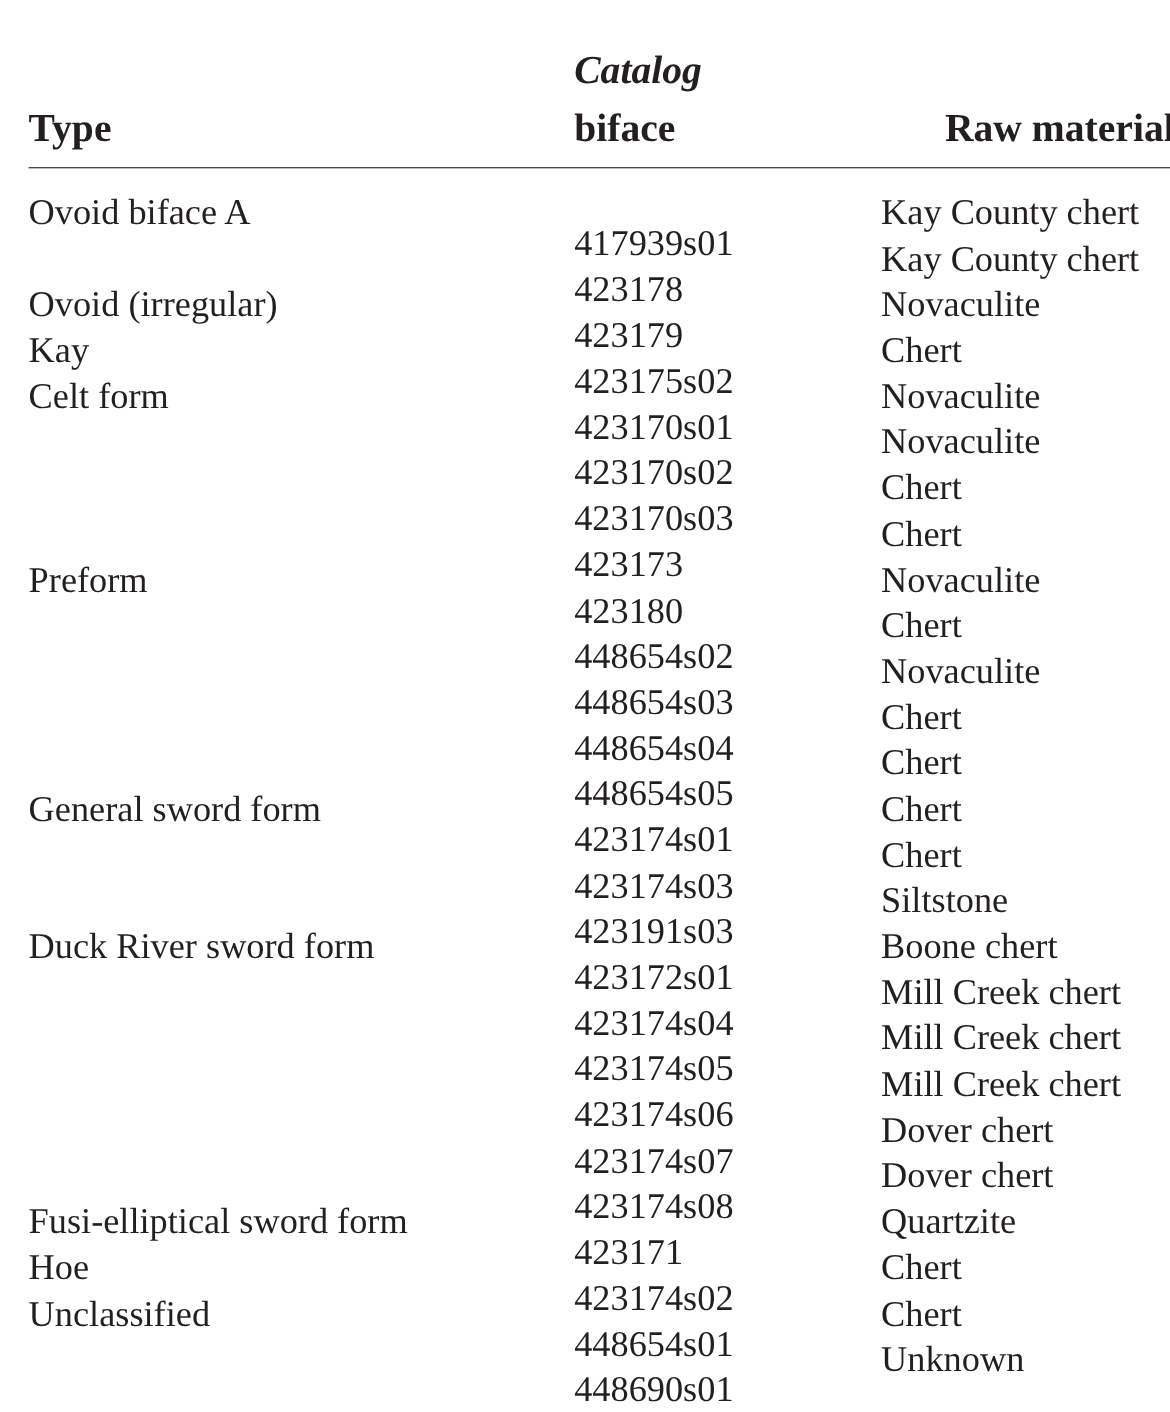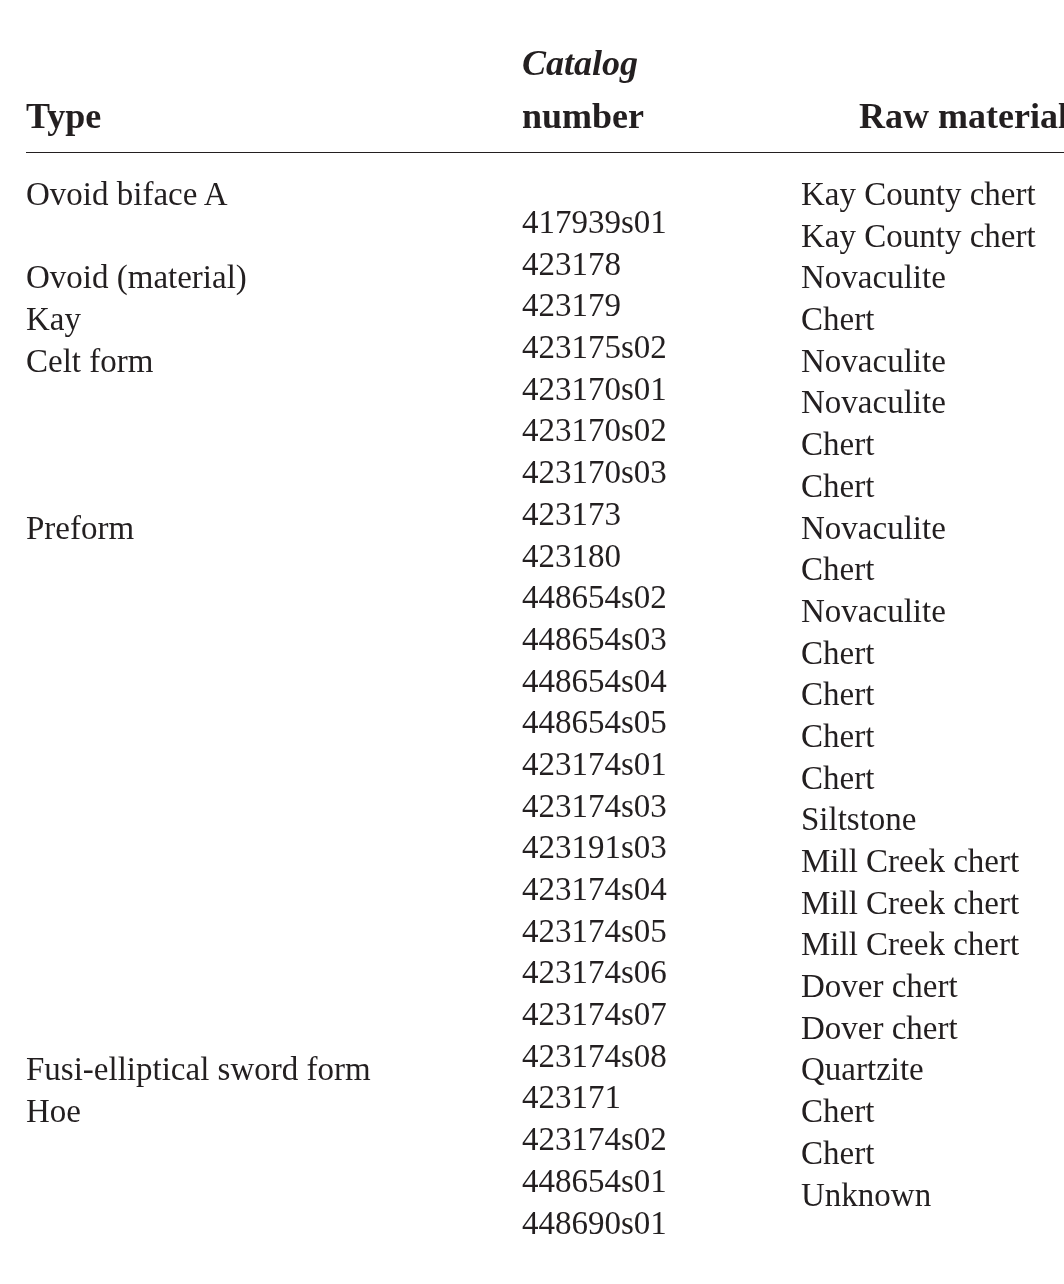"number" div.hdr { text: number -> biface }
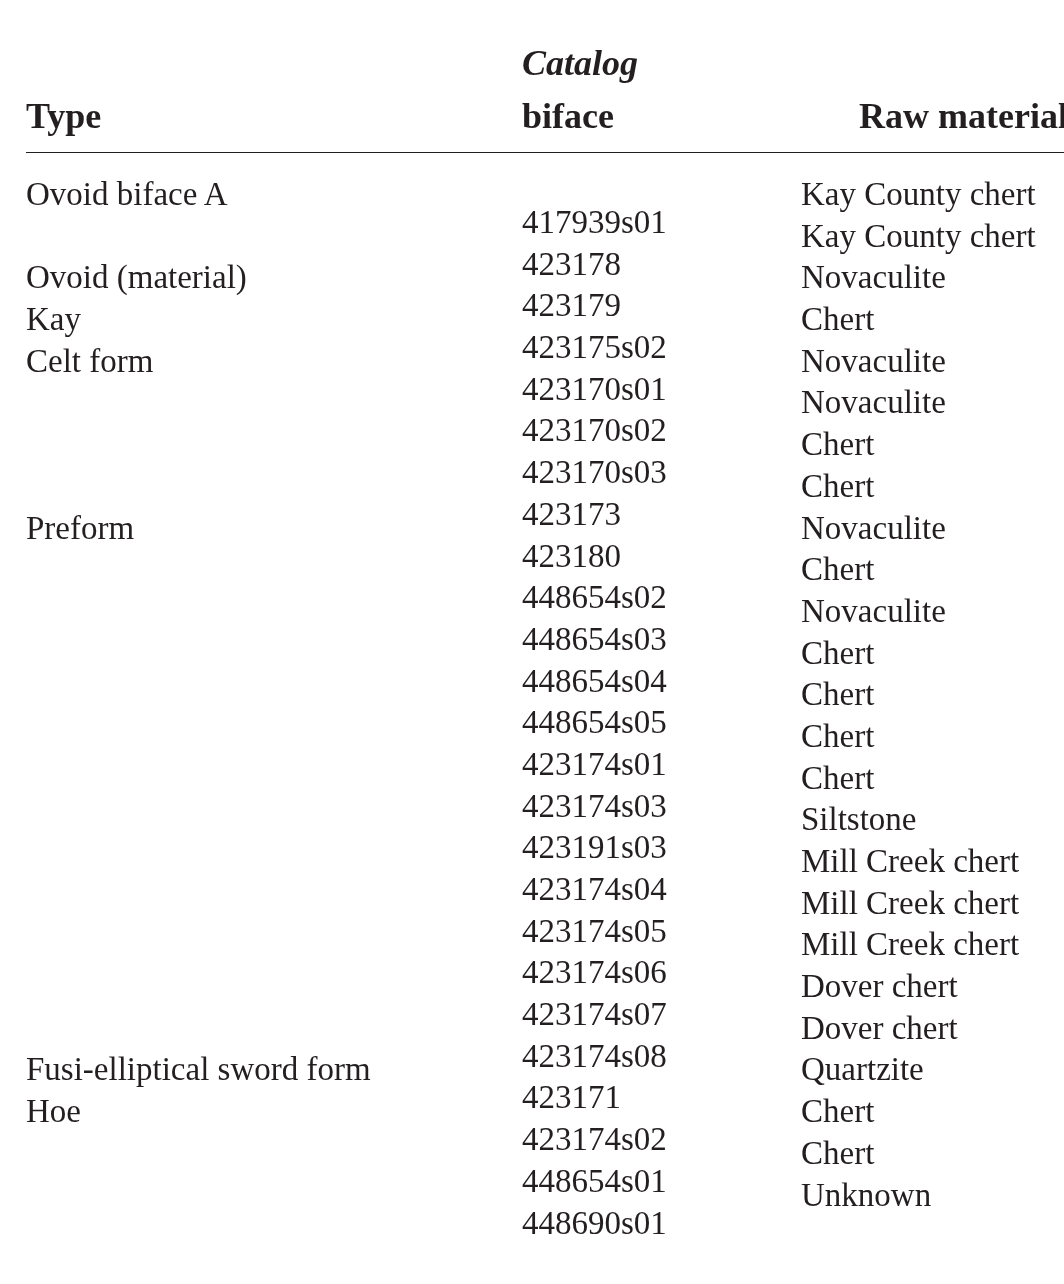"Ovoid (material)" span.cell { text: material -> irregular }
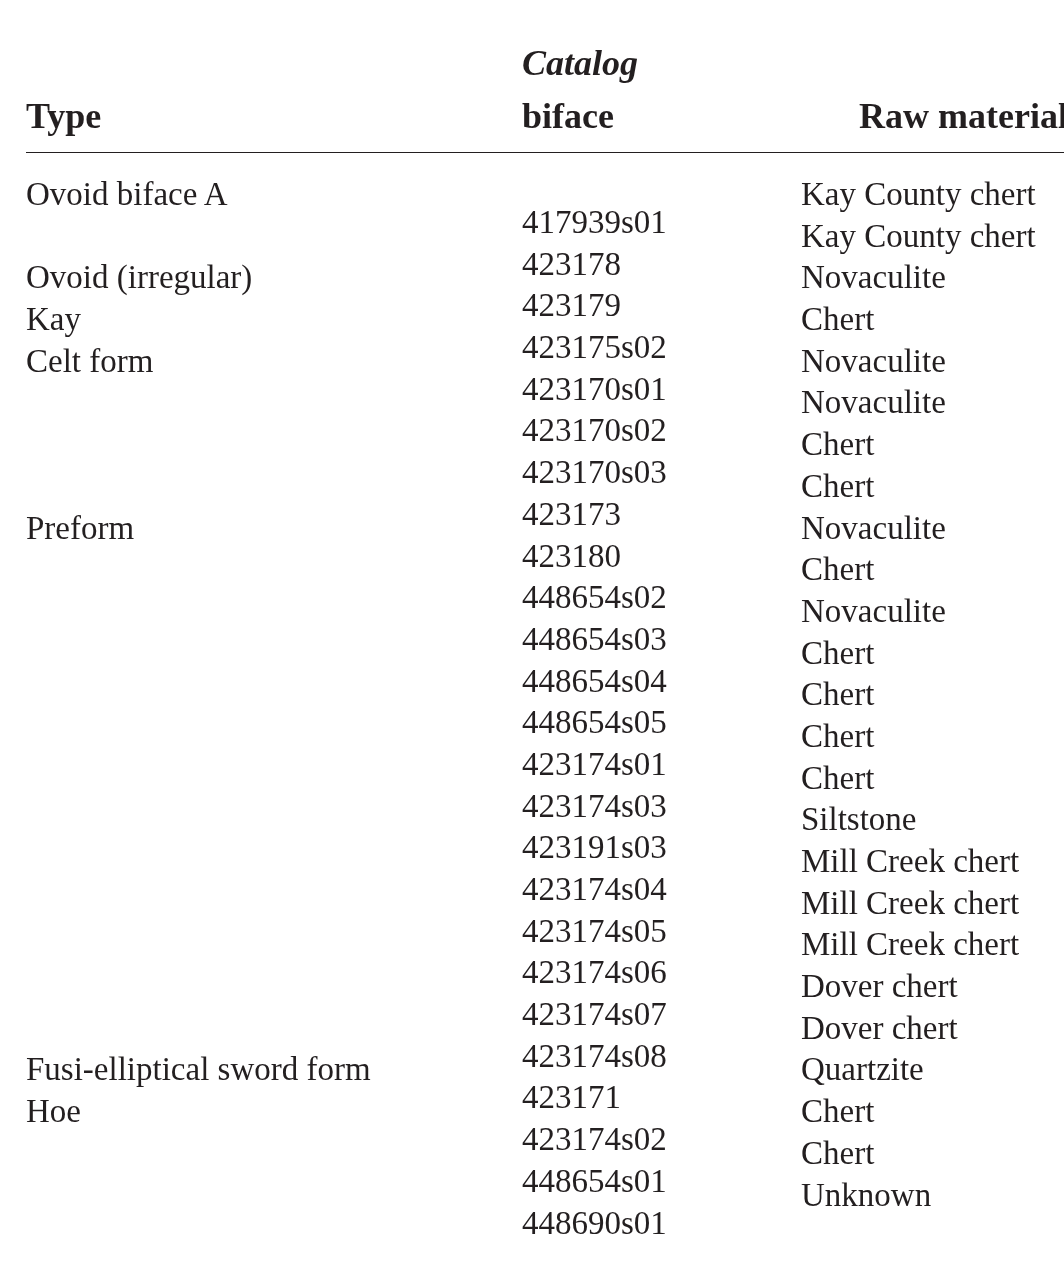"General sword form" span.cell { html: none -> <span>General sword form</span> }
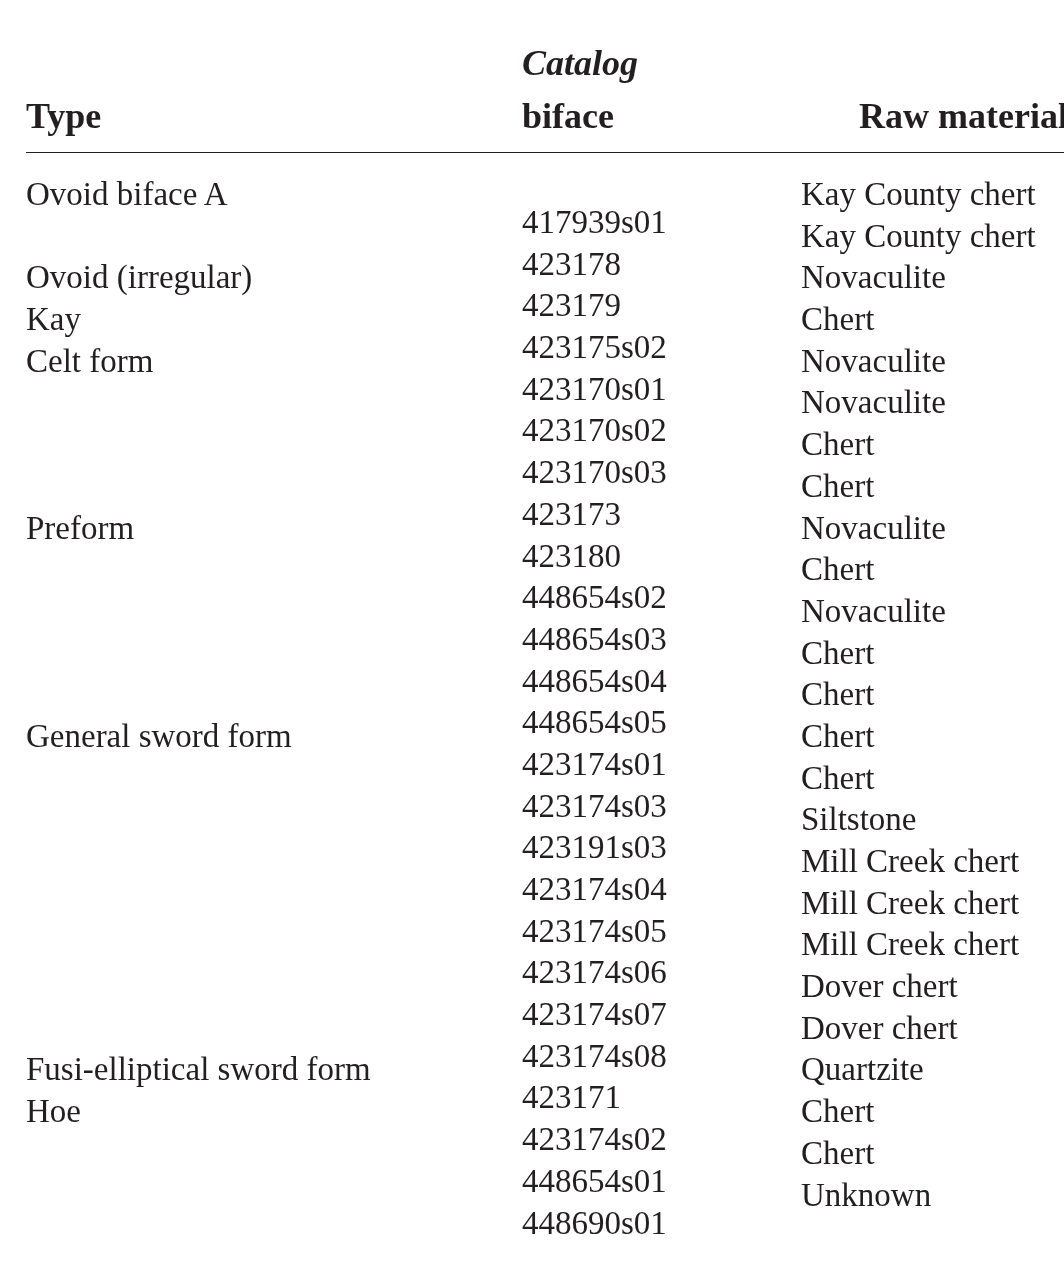"Duck River sword form" div.row { html: none -> <div> <span>Duck River sword form</span> <span>423172s01</span> <span>Boone chert</span> </div> }
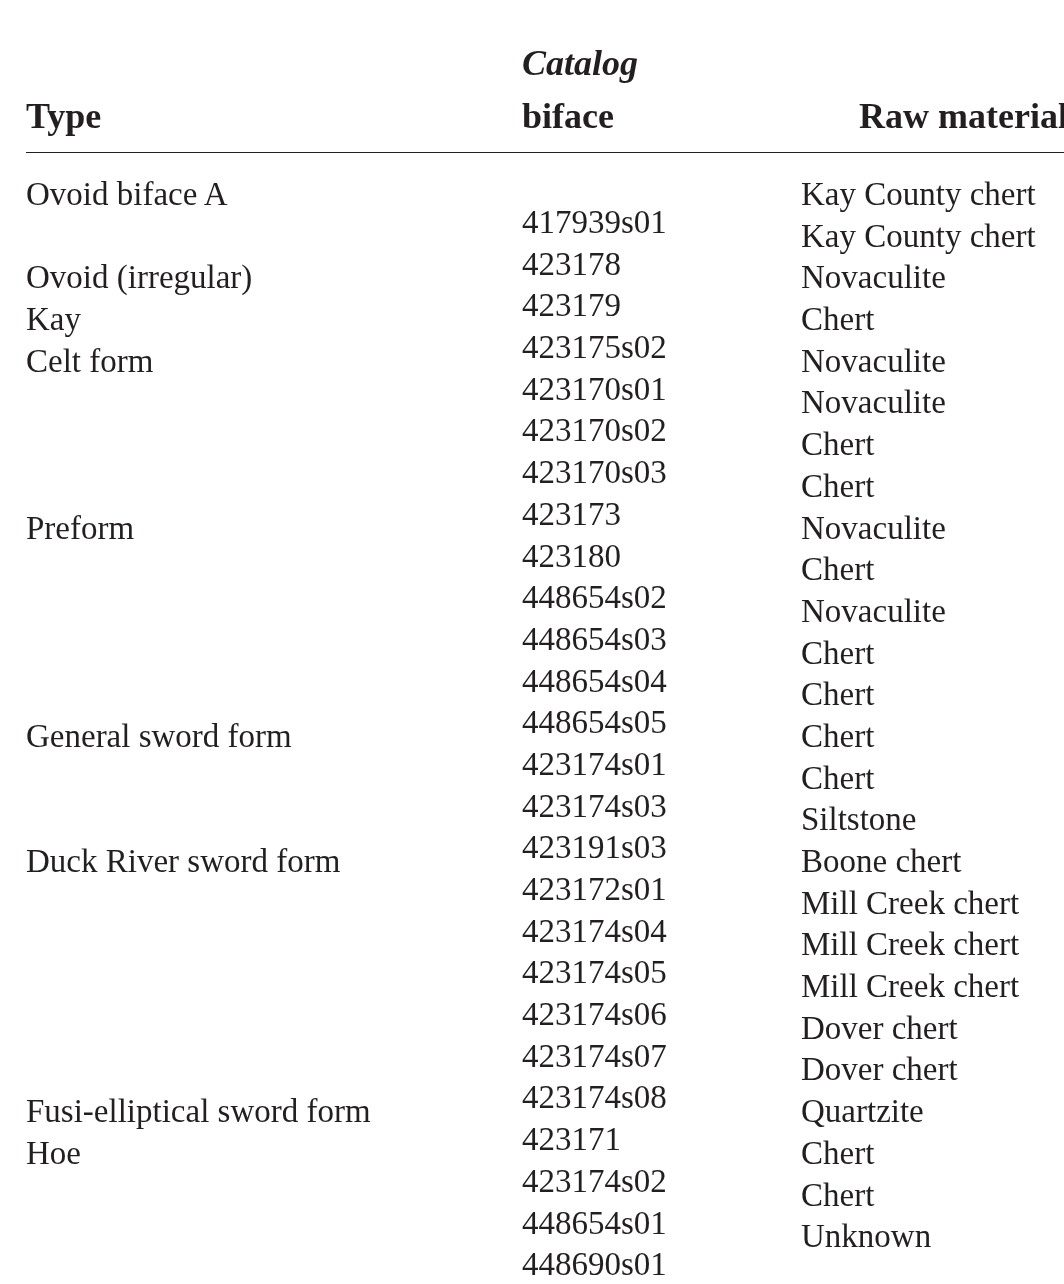"Unclassified" span.cell { html: none -> <span>Unclassified</span> }
